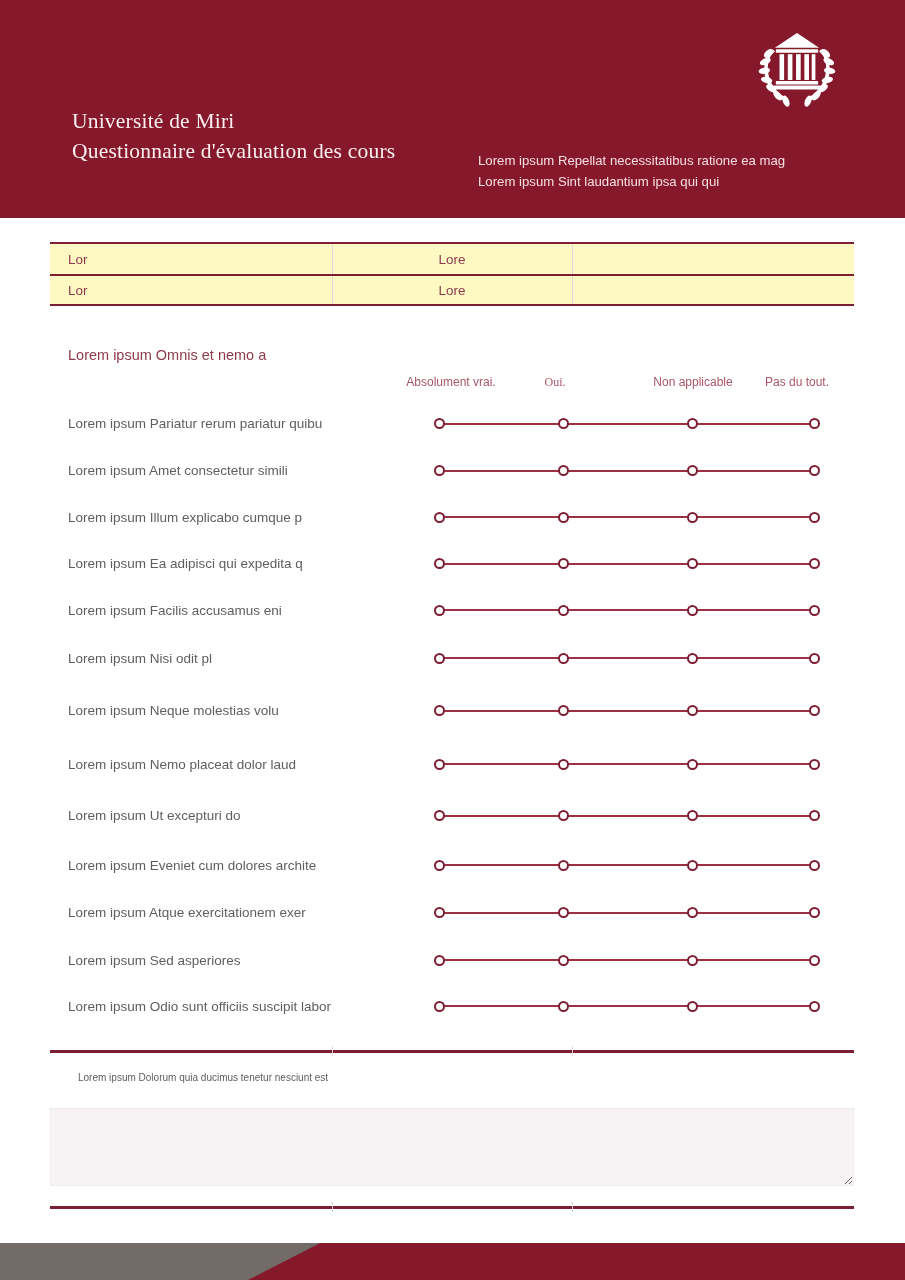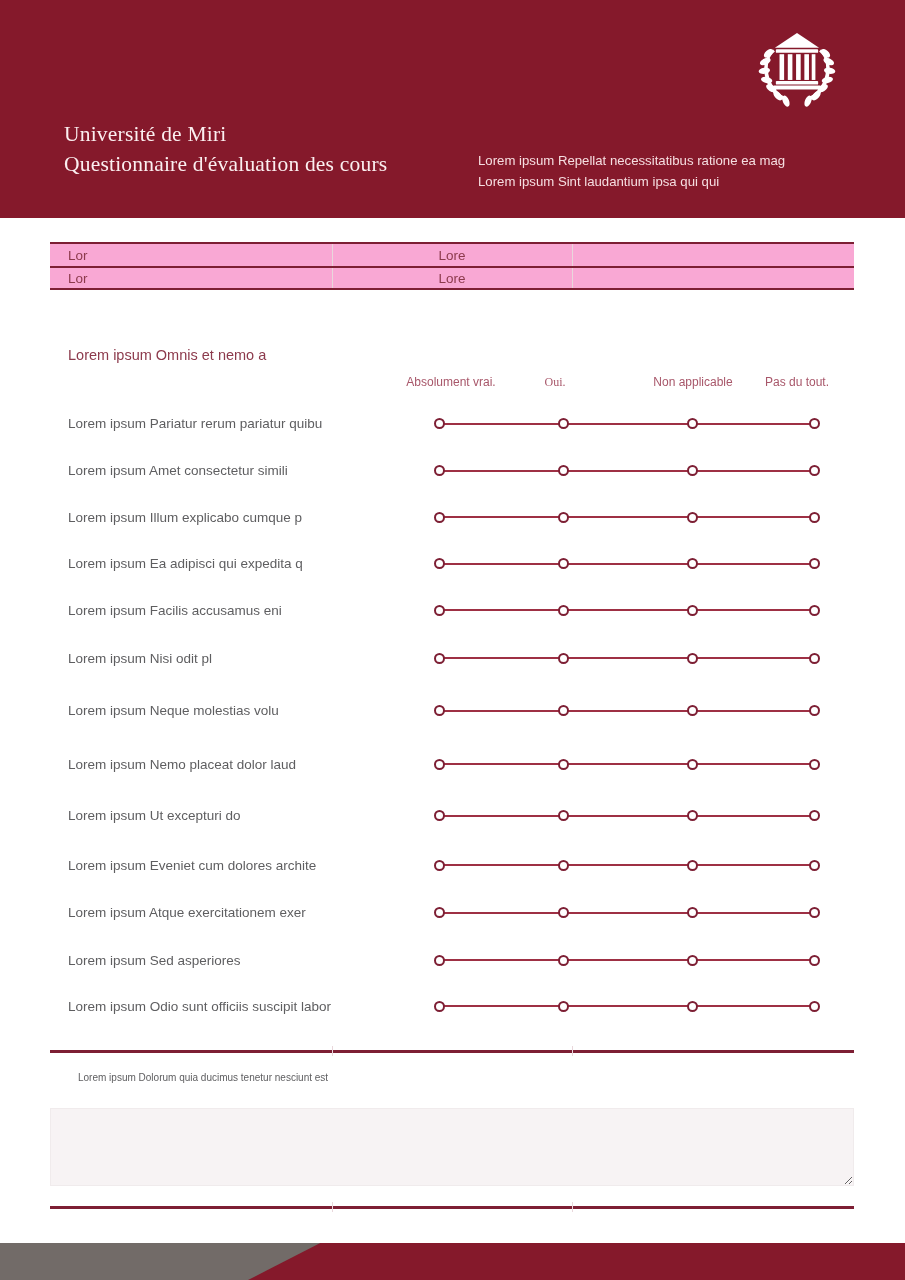"Université de Miri" .title-block { left: 64px -> 72px; margin-top: 13px -> none }
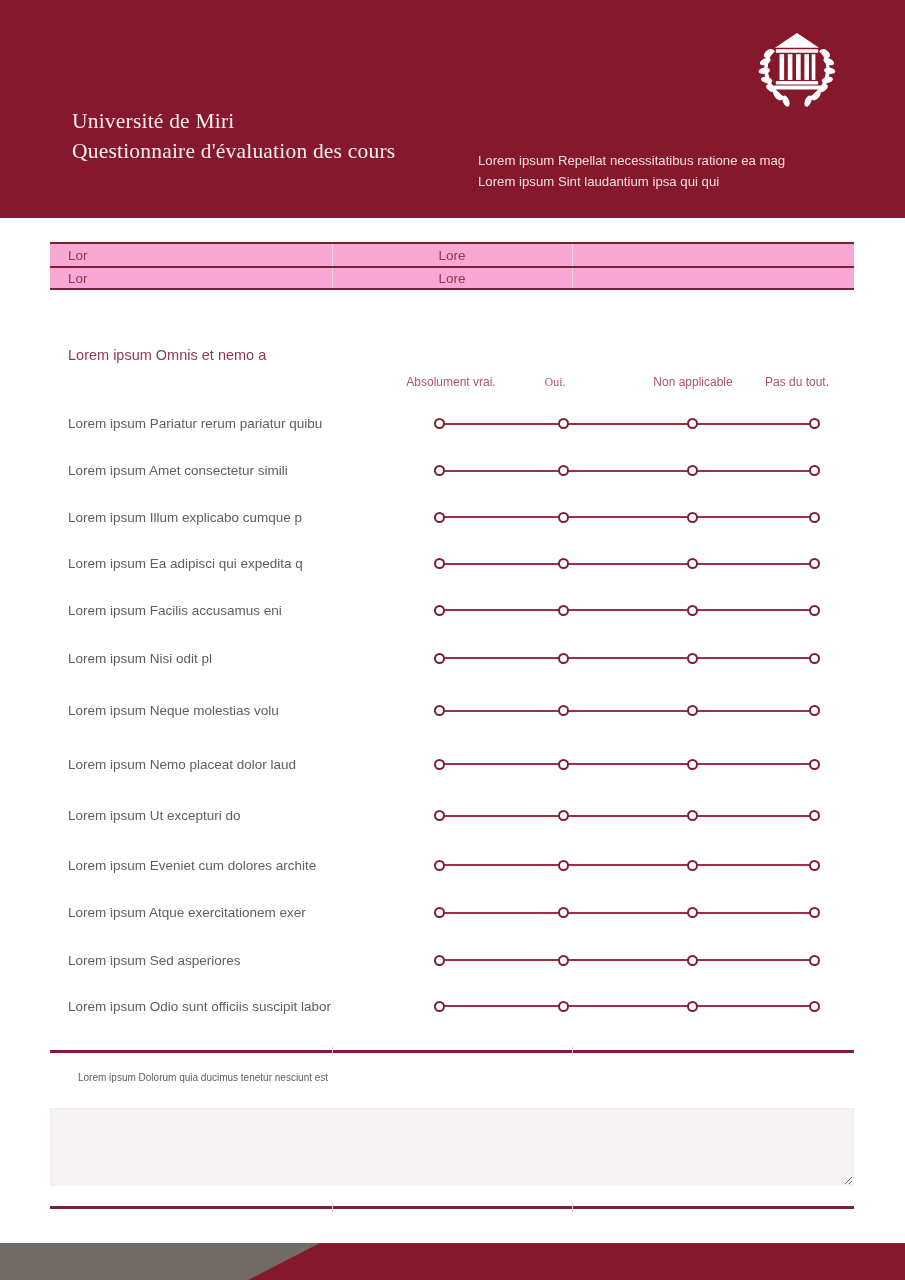"Lor" .info-row { background: #f9a8d4 -> #fef9c3; height: 24px -> 32px }
